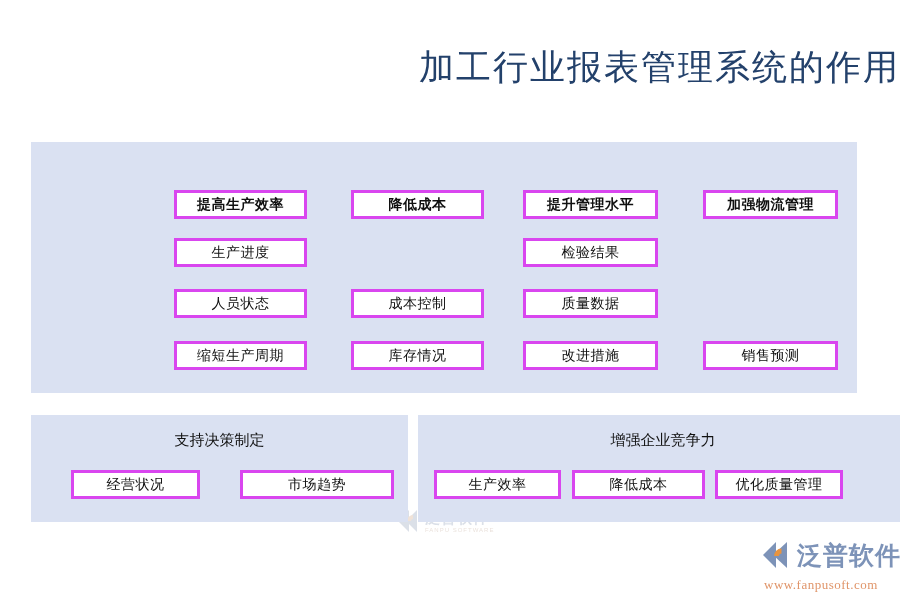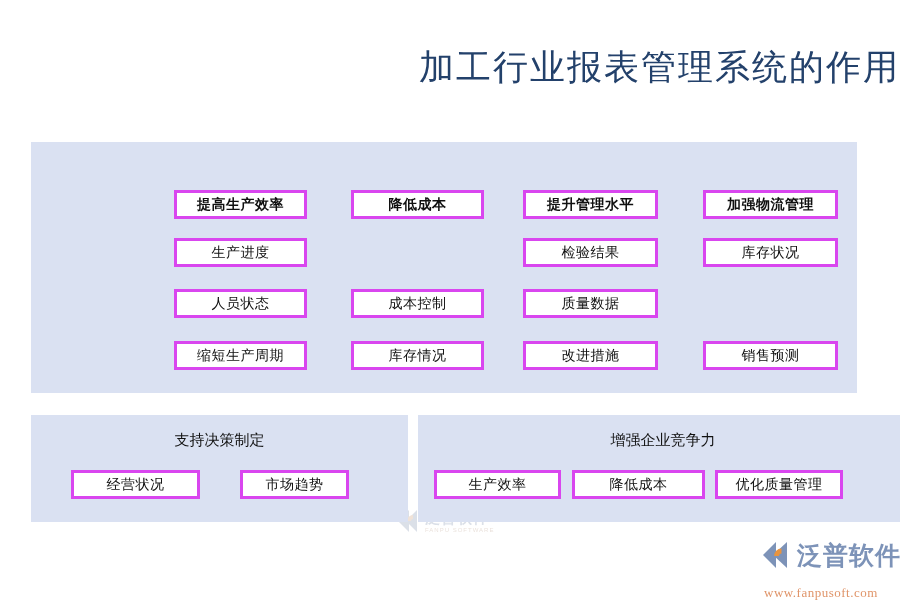"库存状况" div.box { html: <div>库存状况</div> -> none }
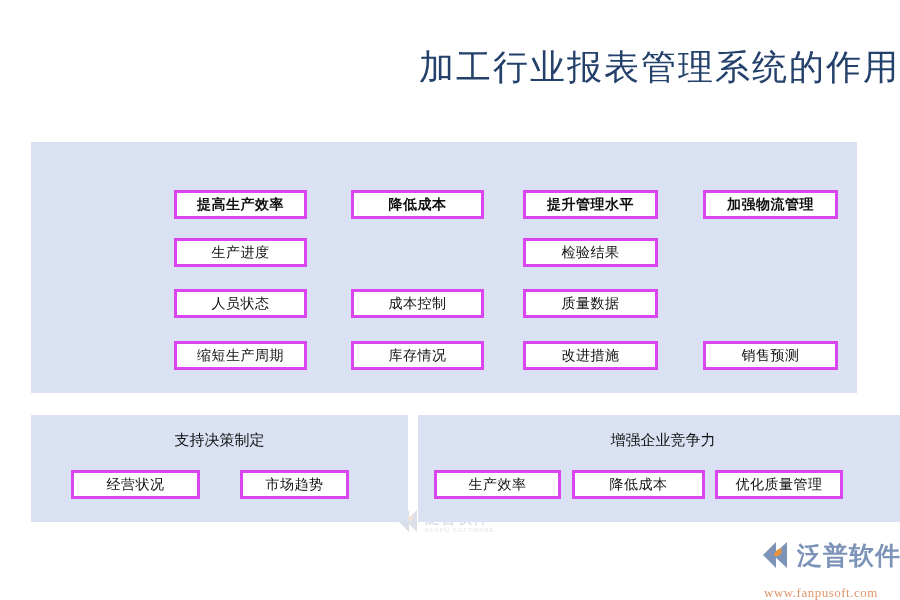"市场趋势" #dec-b1 { width: 109px -> 154px }
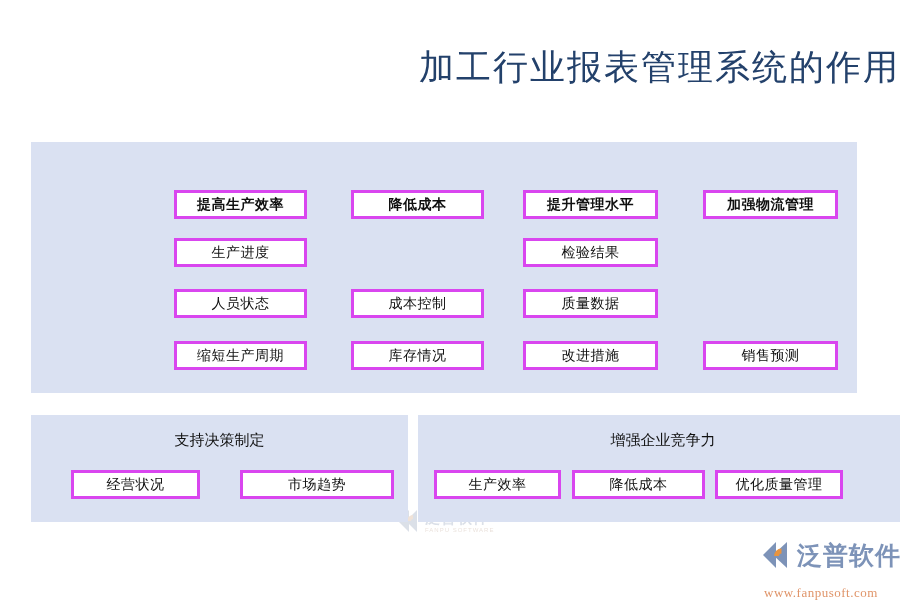"www.fanpusoft.com" #brand-logo .logo-url { margin-top: 16px -> 8px }
